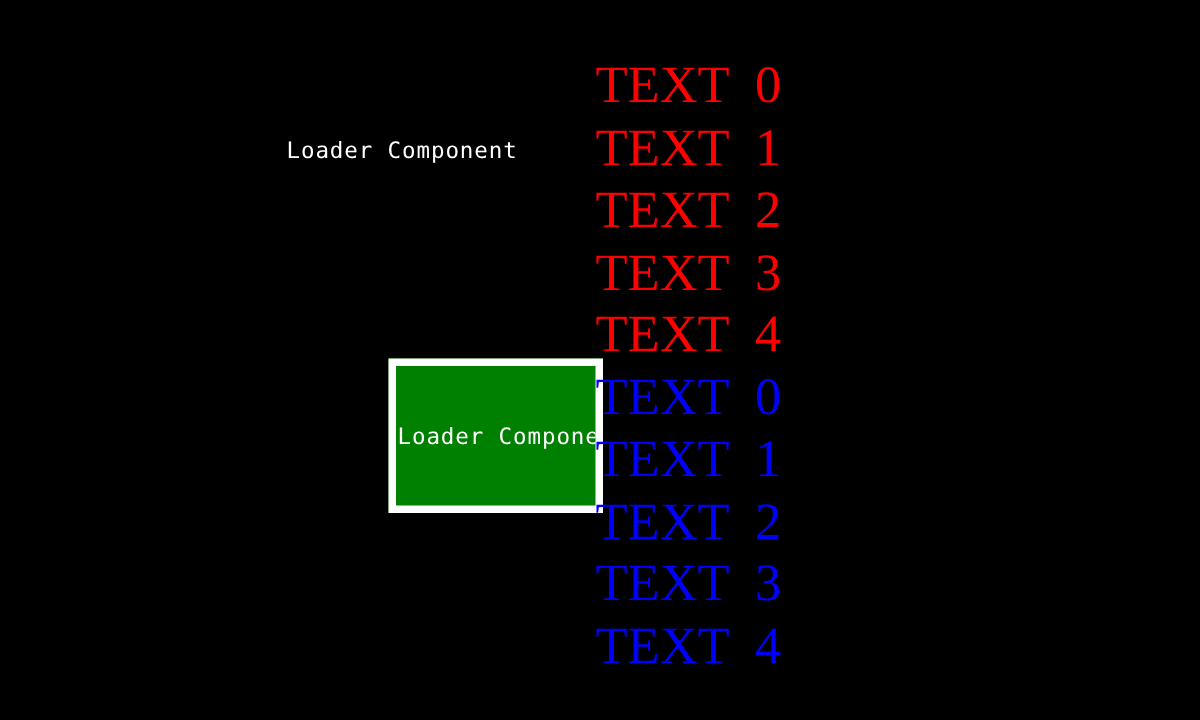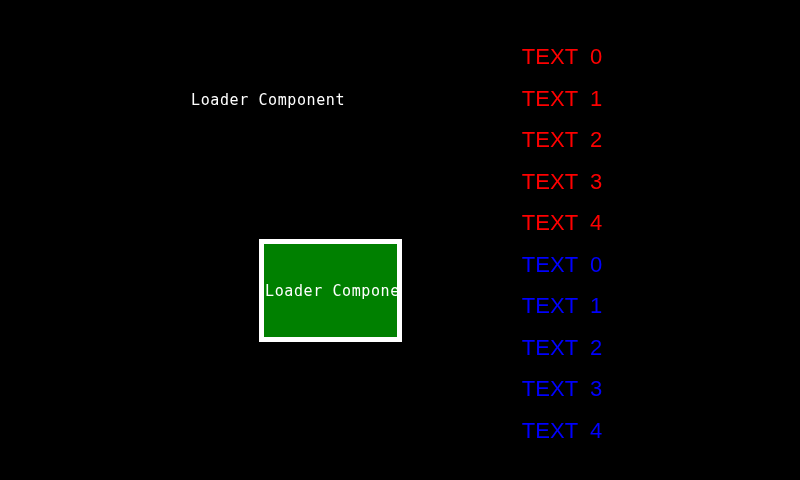"TEXT 0" .text-row { font-family: Liberation Sans, sans-serif -> Liberation Serif, serif; font-size: 22px -> 35px; text-align: center -> none }
